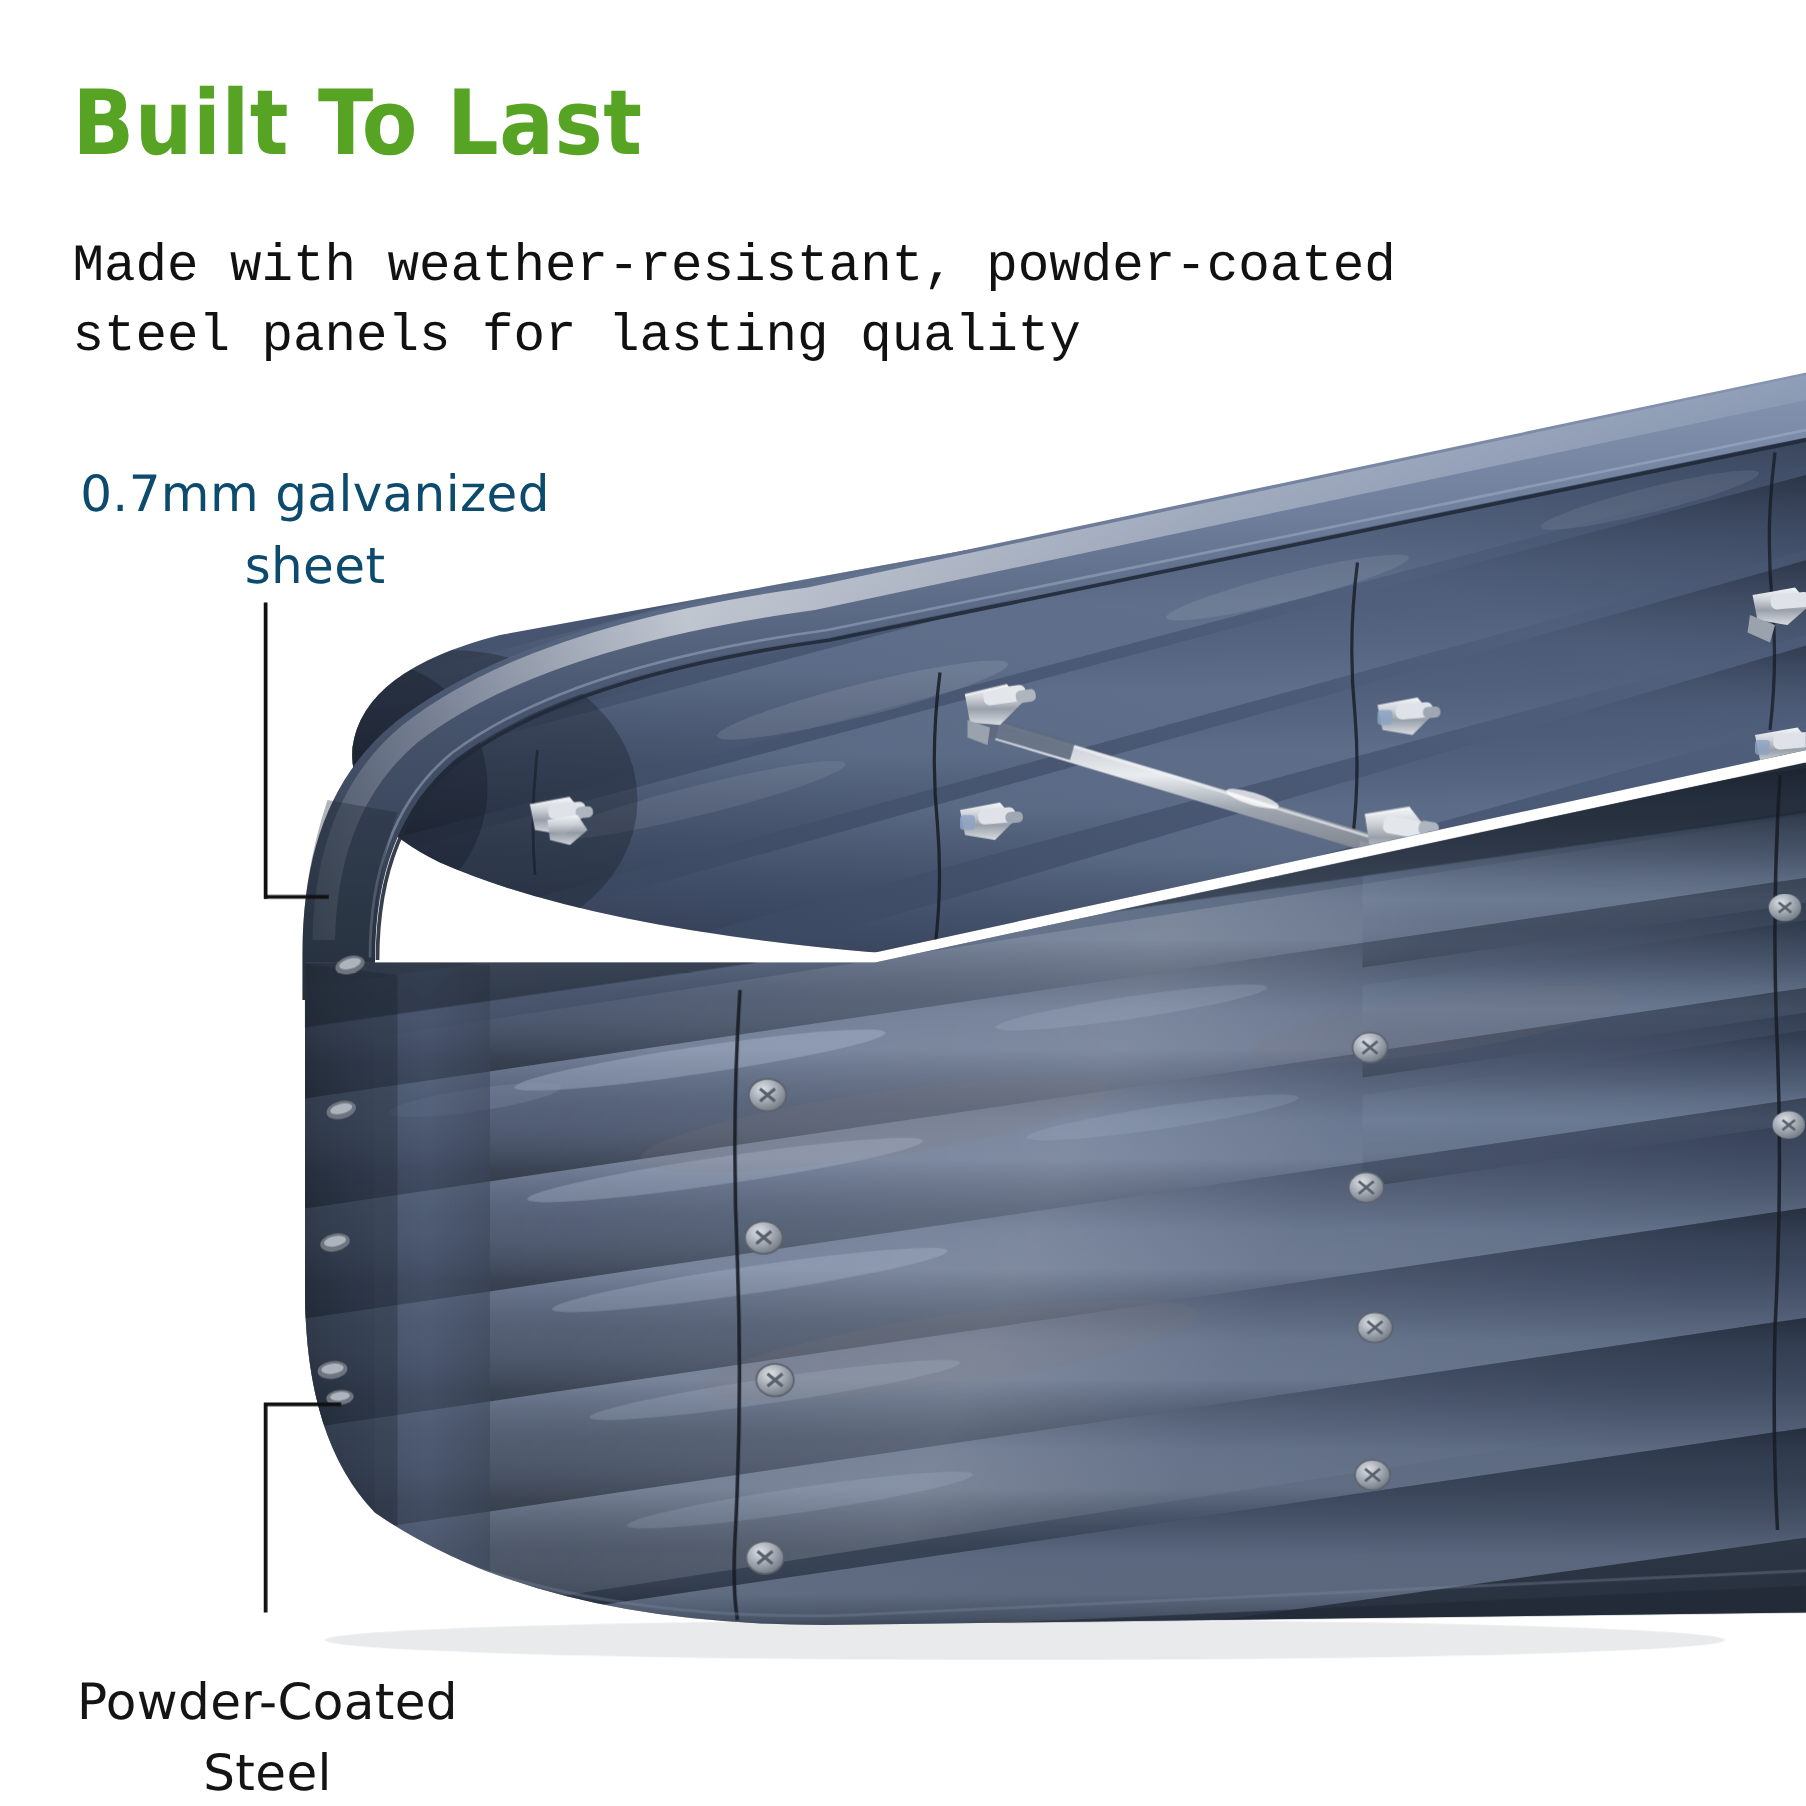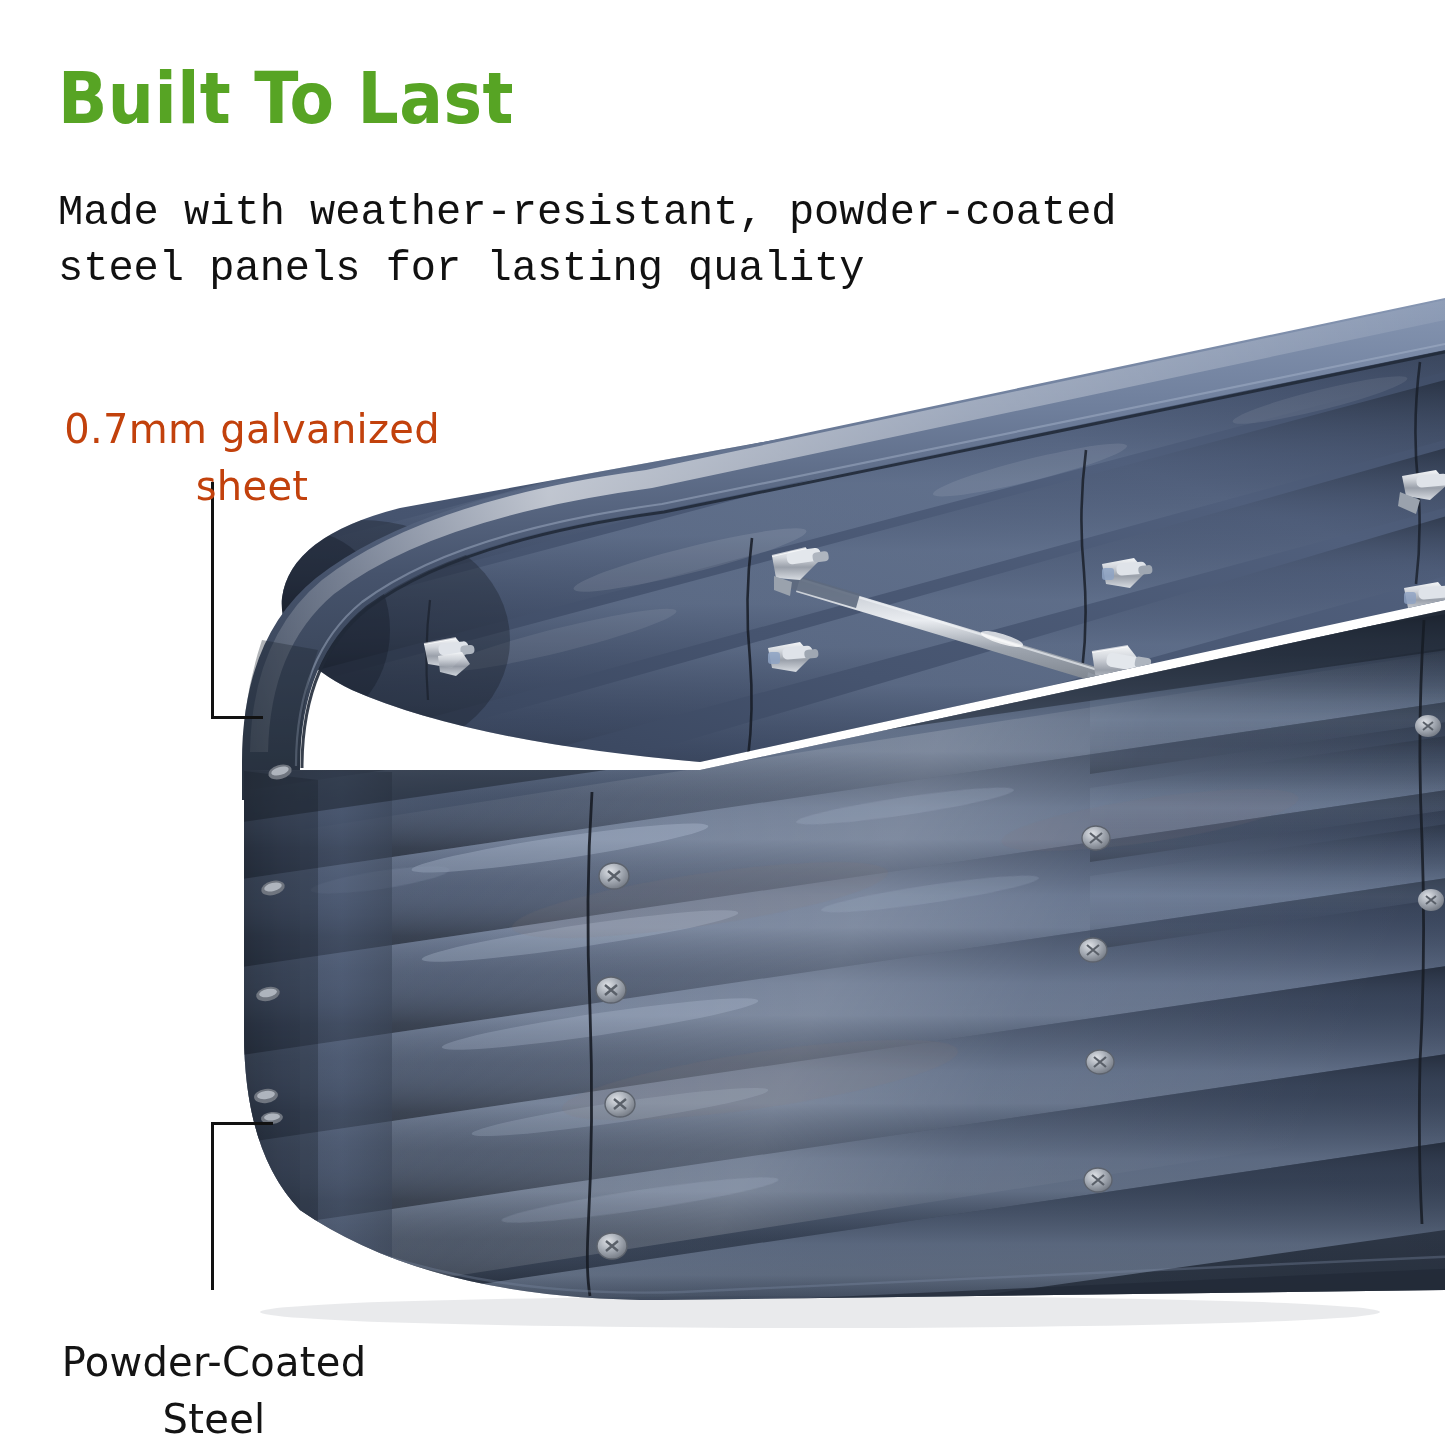"0.7mm galvanized" div.callout { color: #c2410c -> #0c4a6e; margin-top: 33px -> none }
